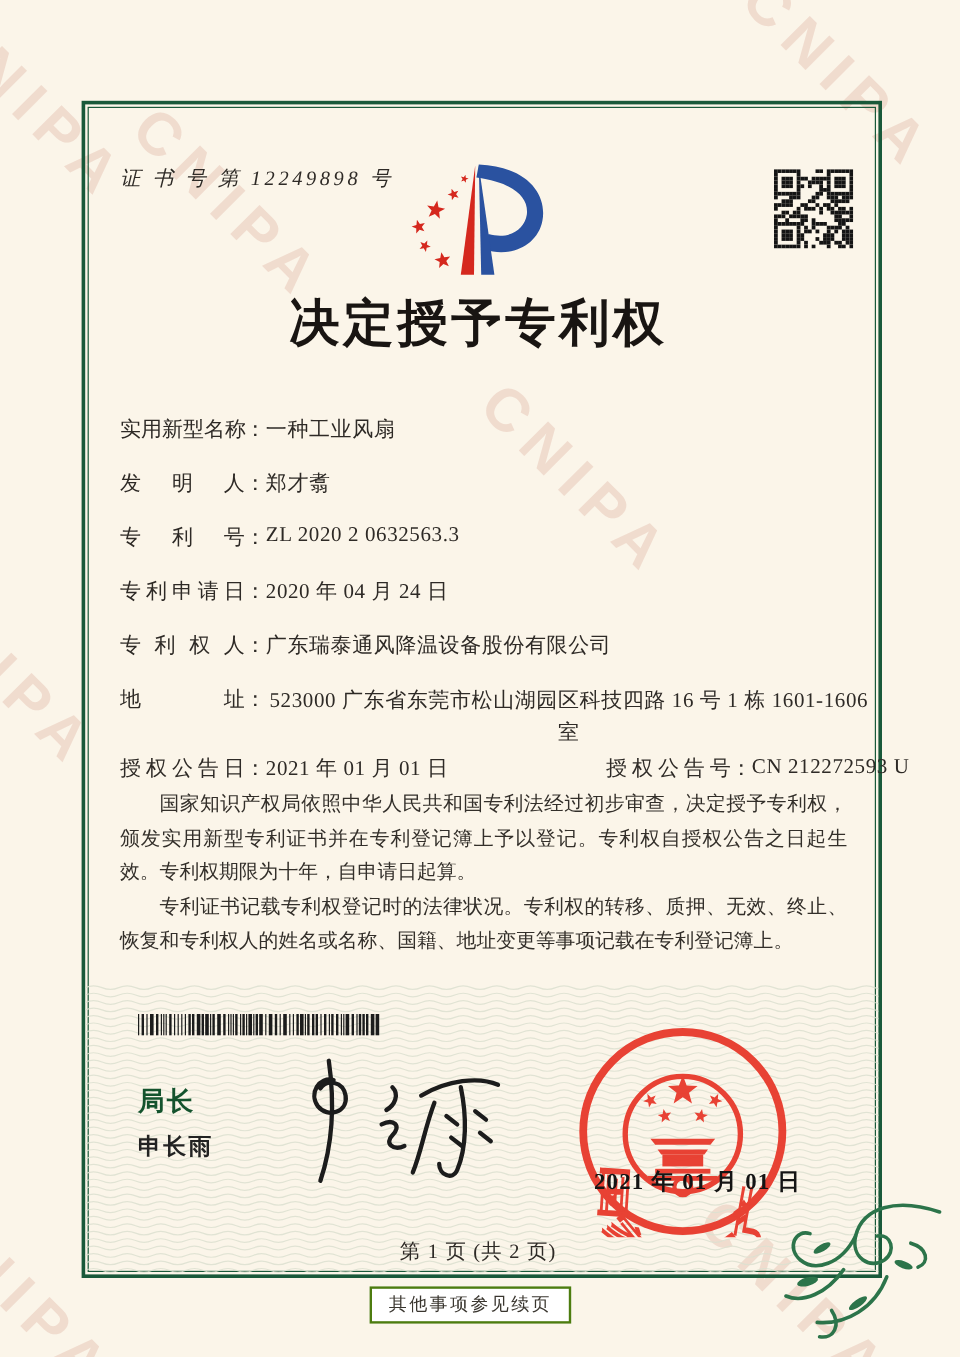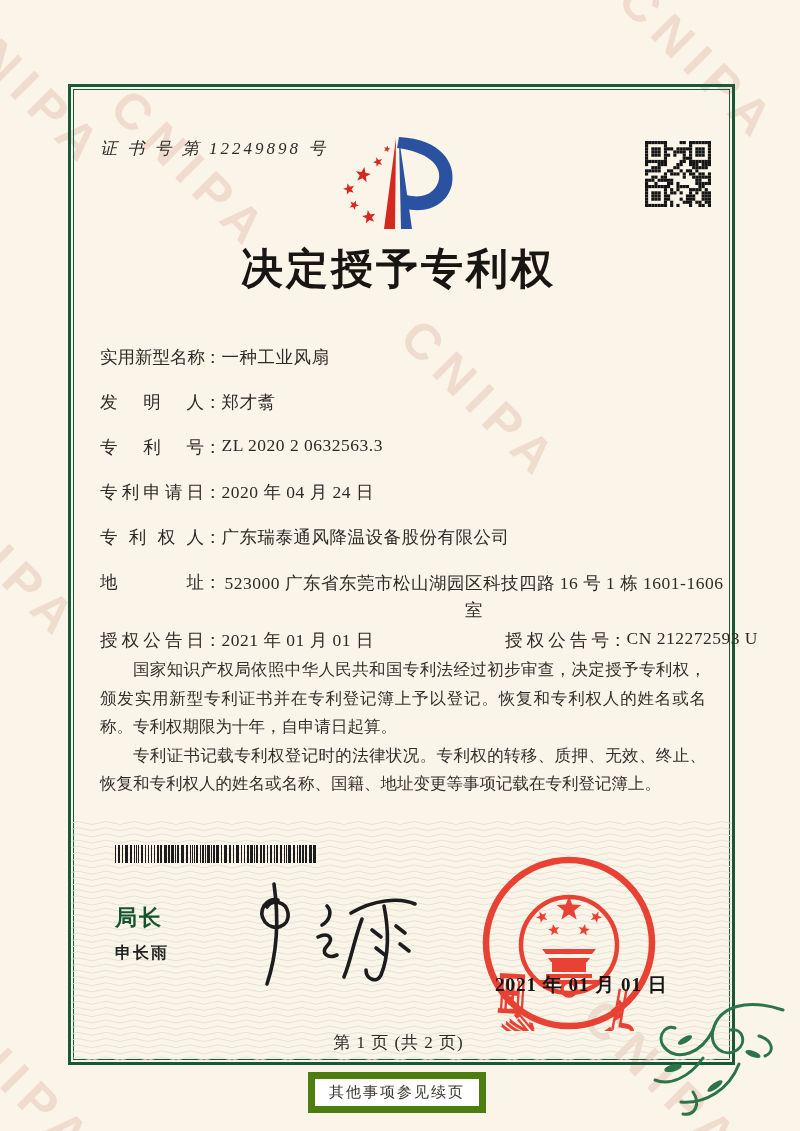"国家知识产权局依照中华人民共和国专利法经过初步审查，决定授予专利权，颁发实用新型" p { text: 恢复和专利权人的姓名或名称 -> 专利权自授权公告之日起生效 }
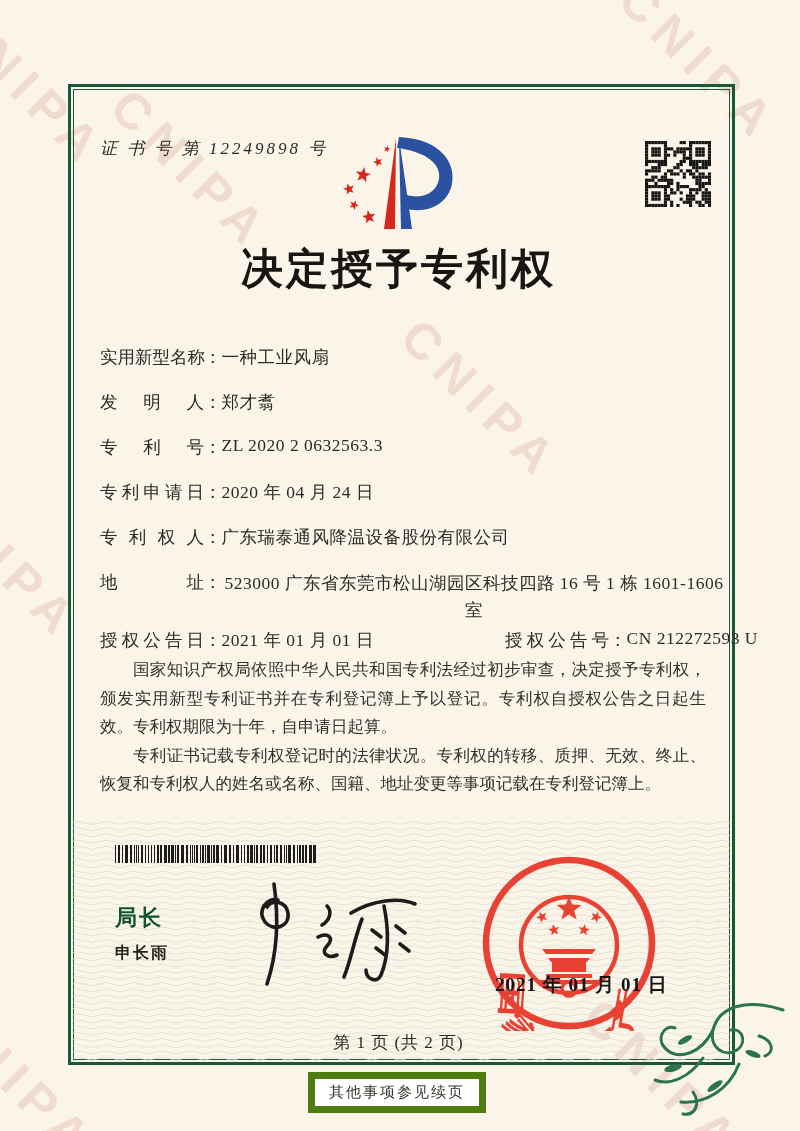"申长雨" .issuer-name { font-size: 16px -> 19px }
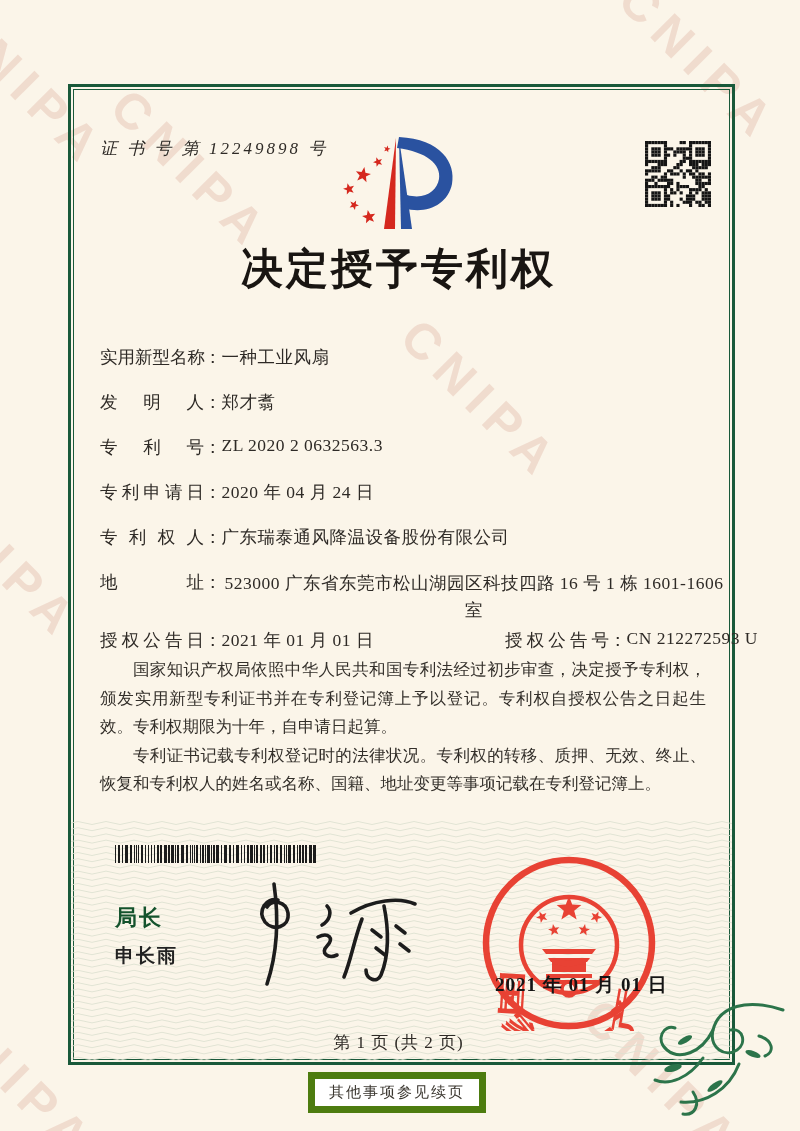"其他事项参见续页" .cont-note { border: 7px solid #4d7c0f -> 2px solid #4d7c0f }
